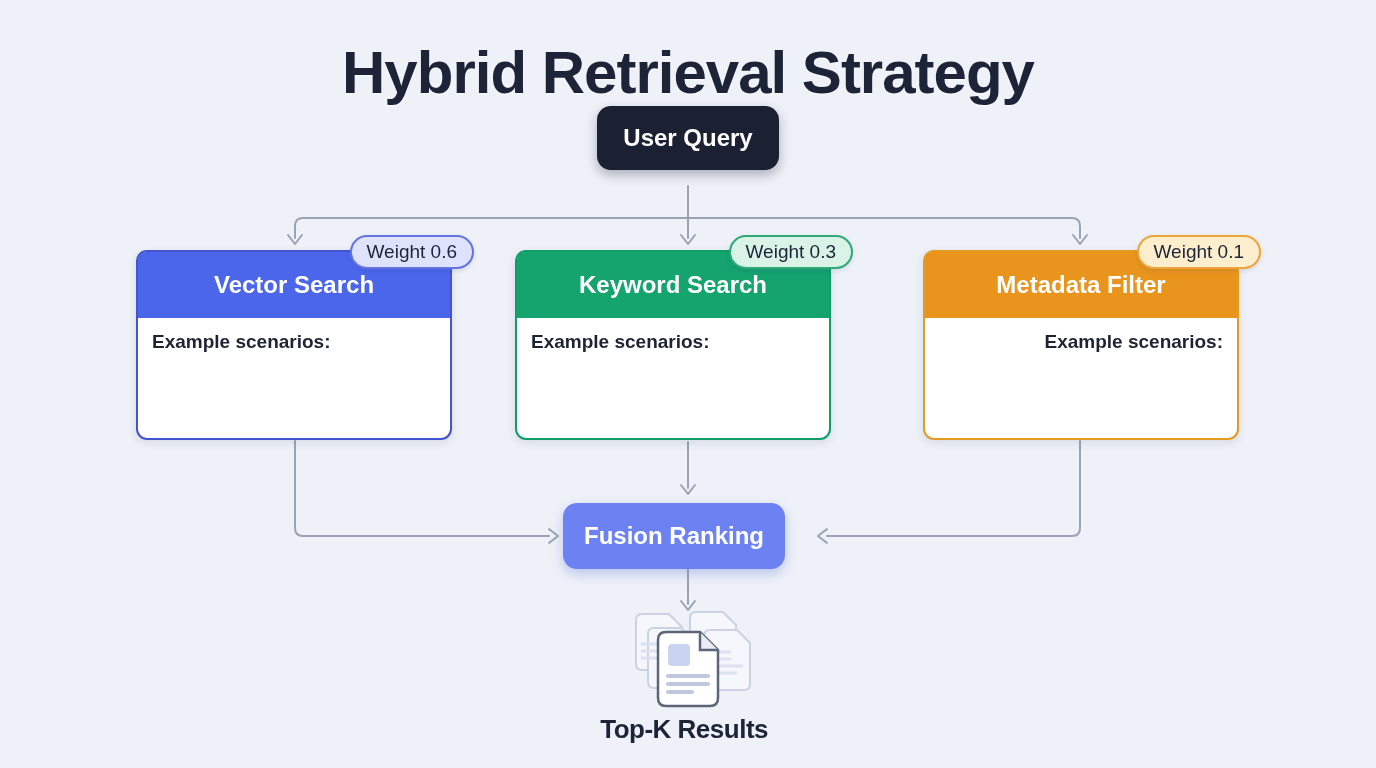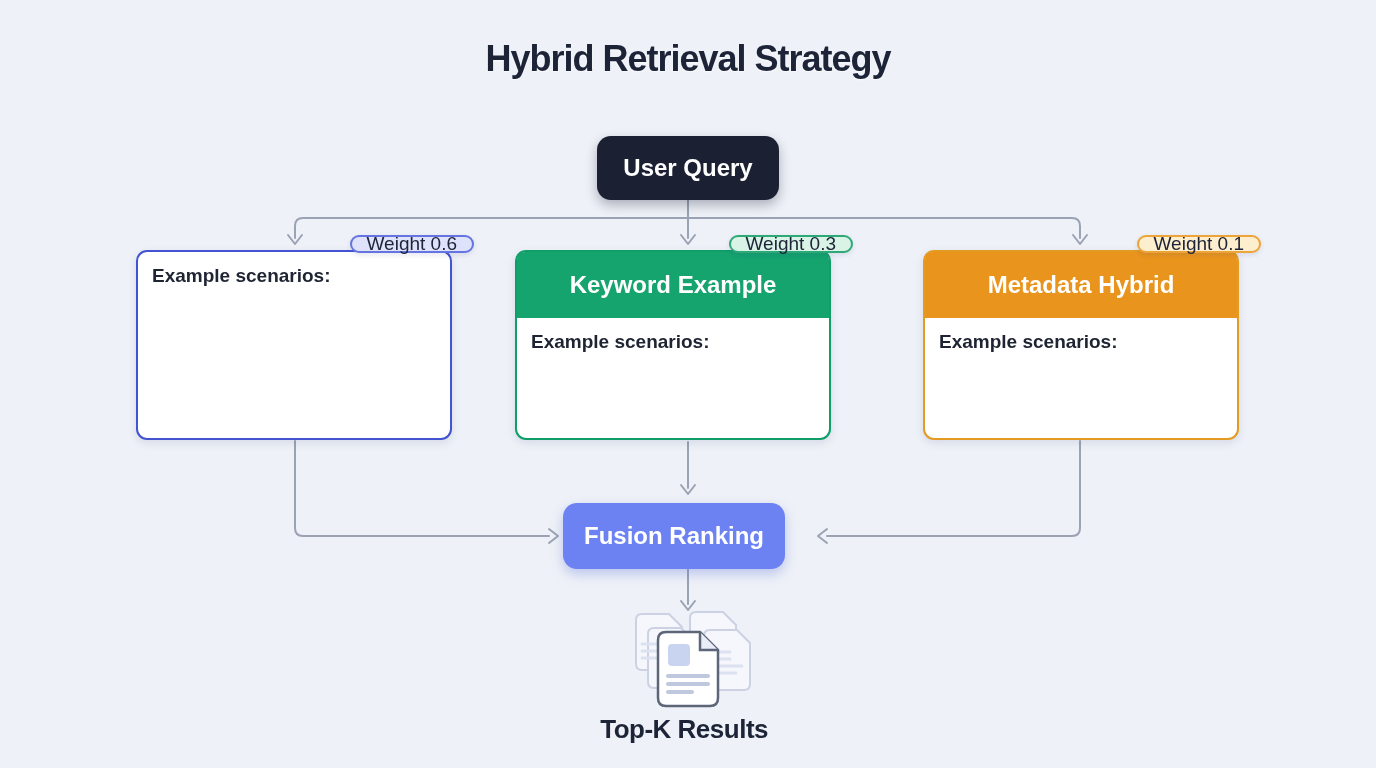"Hybrid Retrieval Strategy" .diagram-title { font-size: 36px -> 60px }
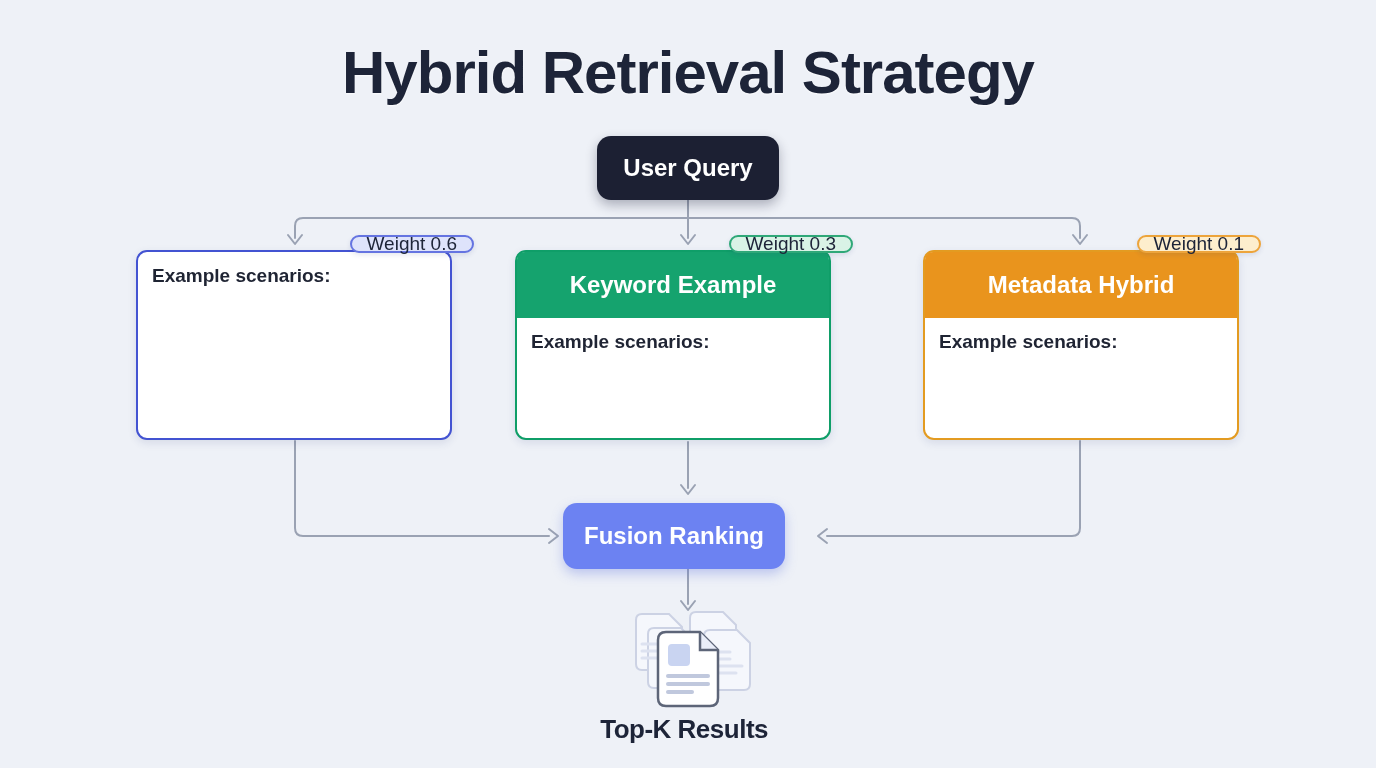"User Query" .user-query { top: 136px -> 106px }
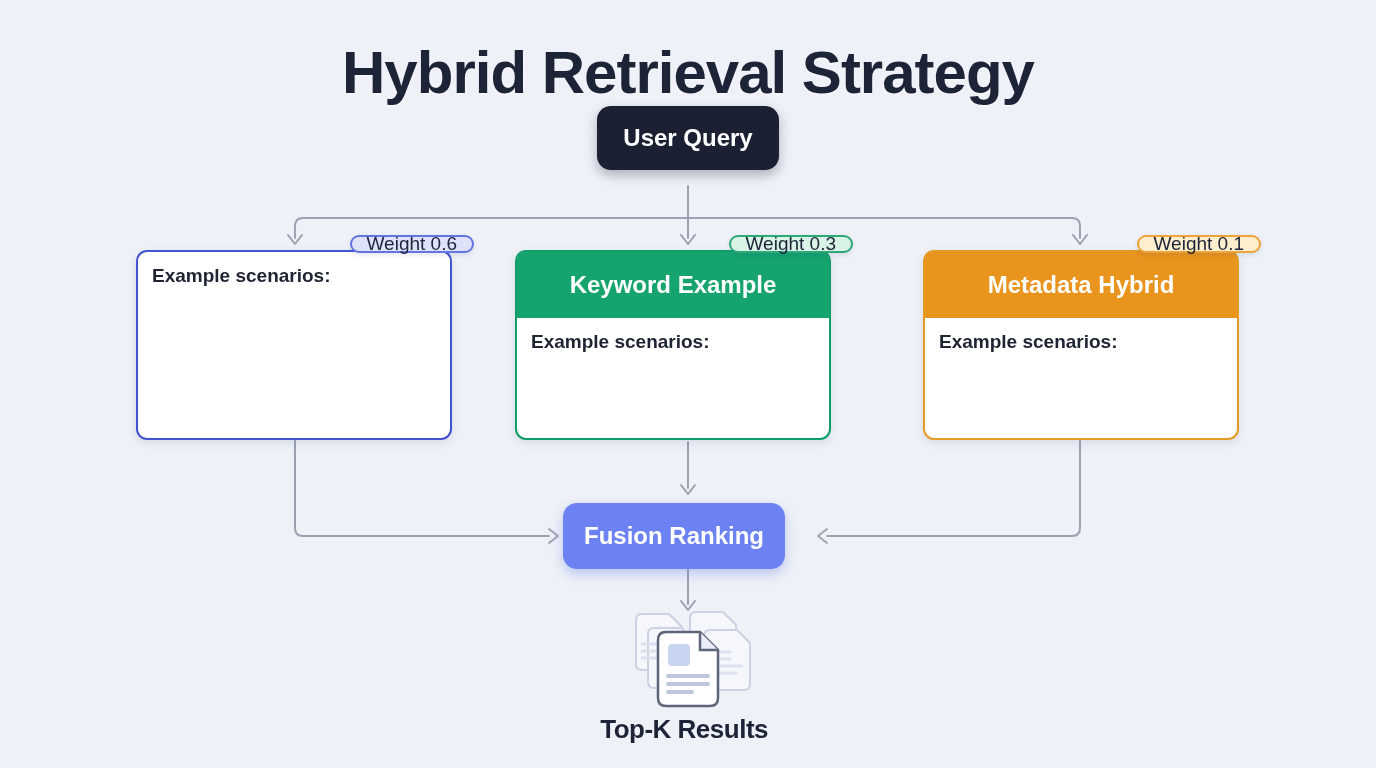"Weight 0.6" .badge { height: 18px -> 34px }
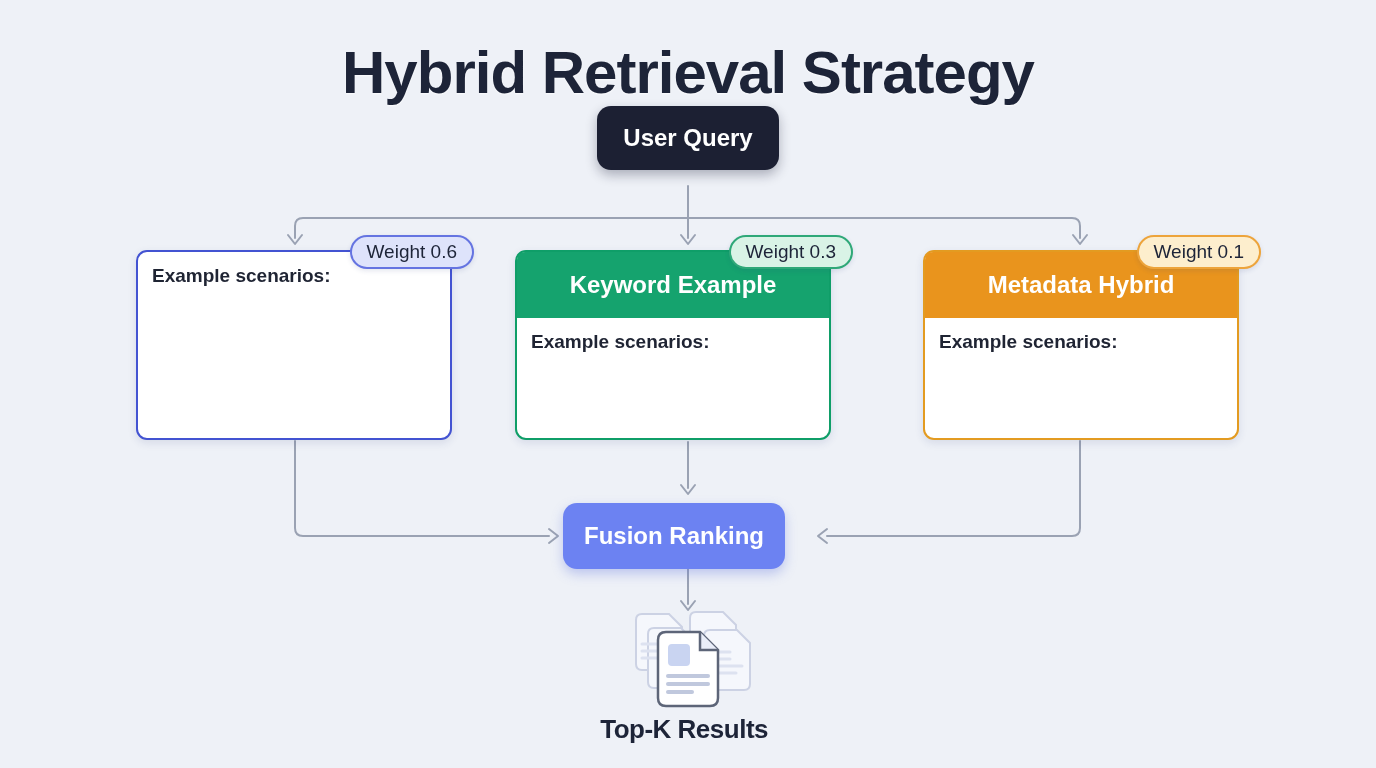"Weight 0.1" div.card { text-align: none -> right }
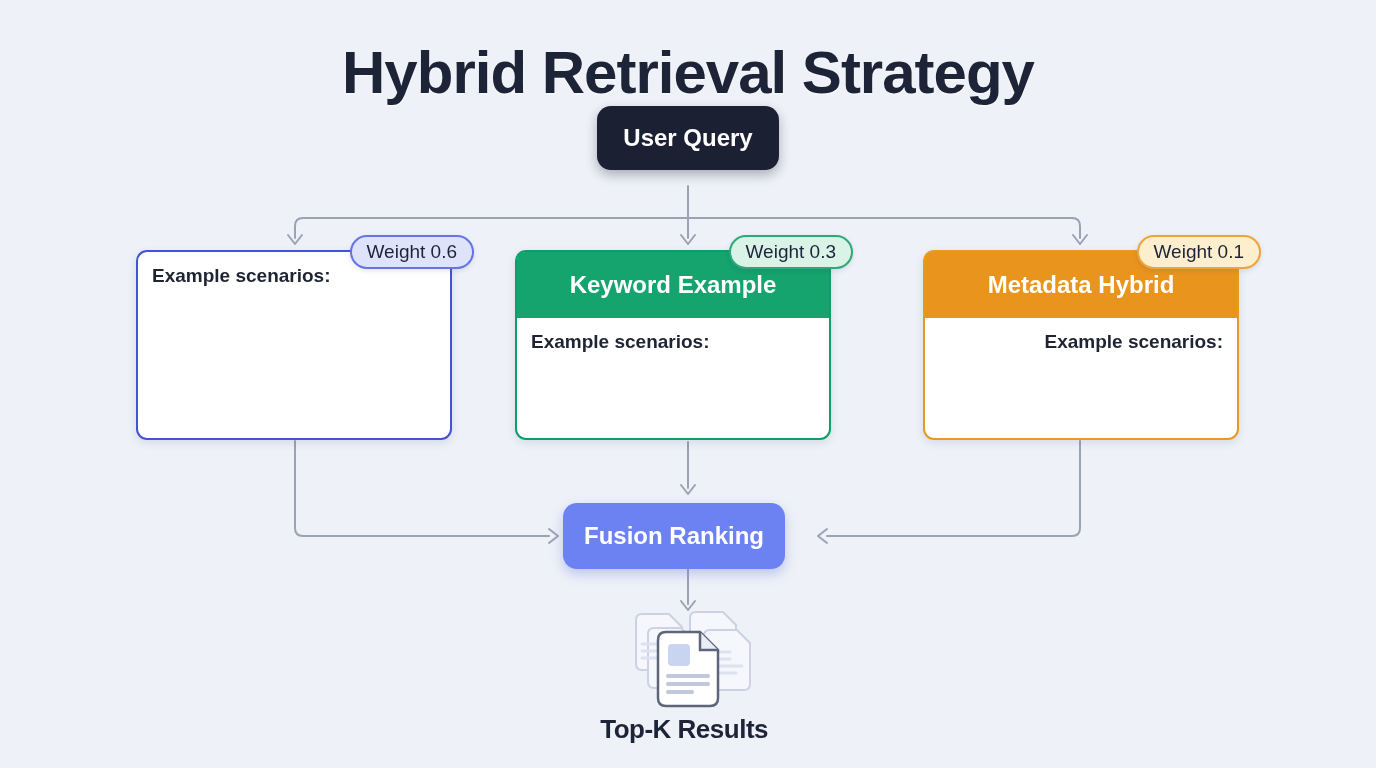"Vector Search" div.card-header { html: none -> <div>Vector Search</div> }
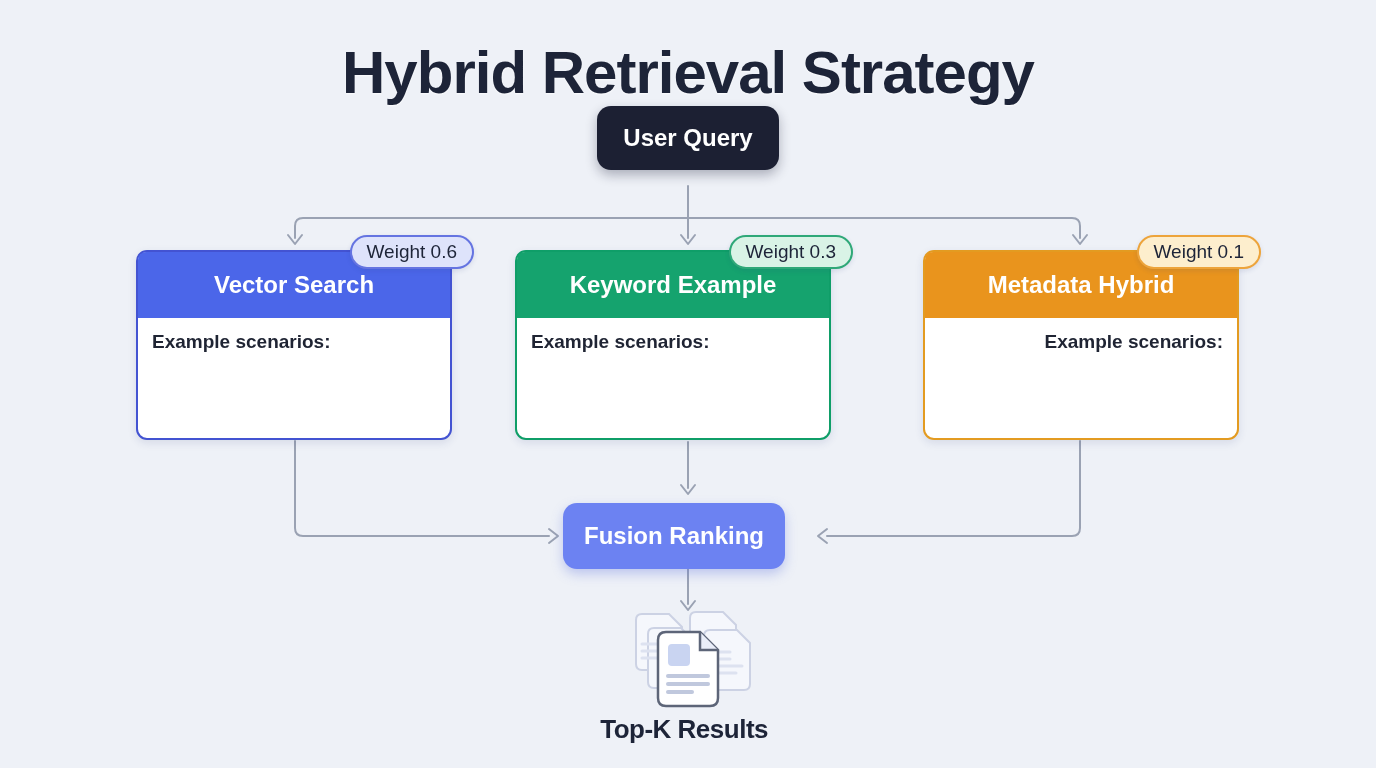"Keyword Example" div.card-header { text: Example -> Search }
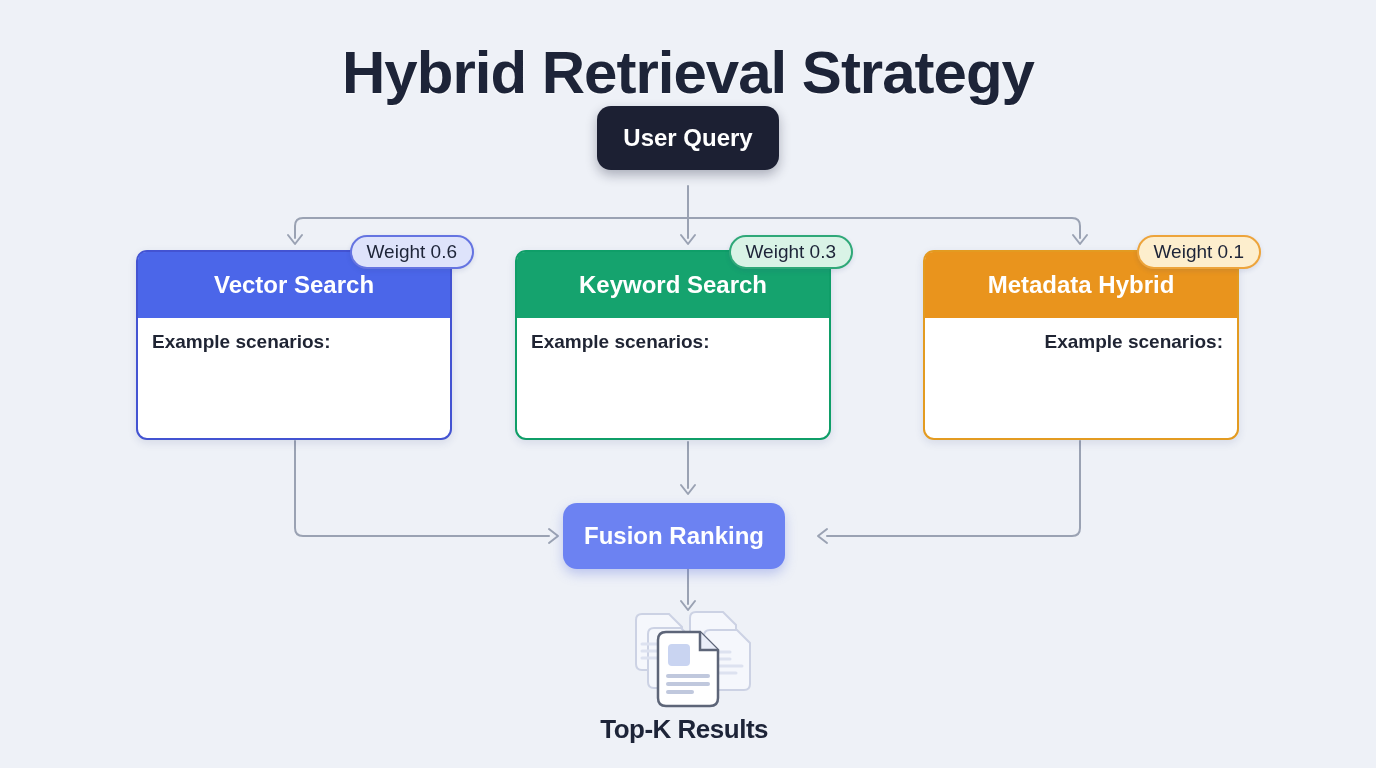"Metadata Hybrid" div.card-header { text: Hybrid -> Filter }
